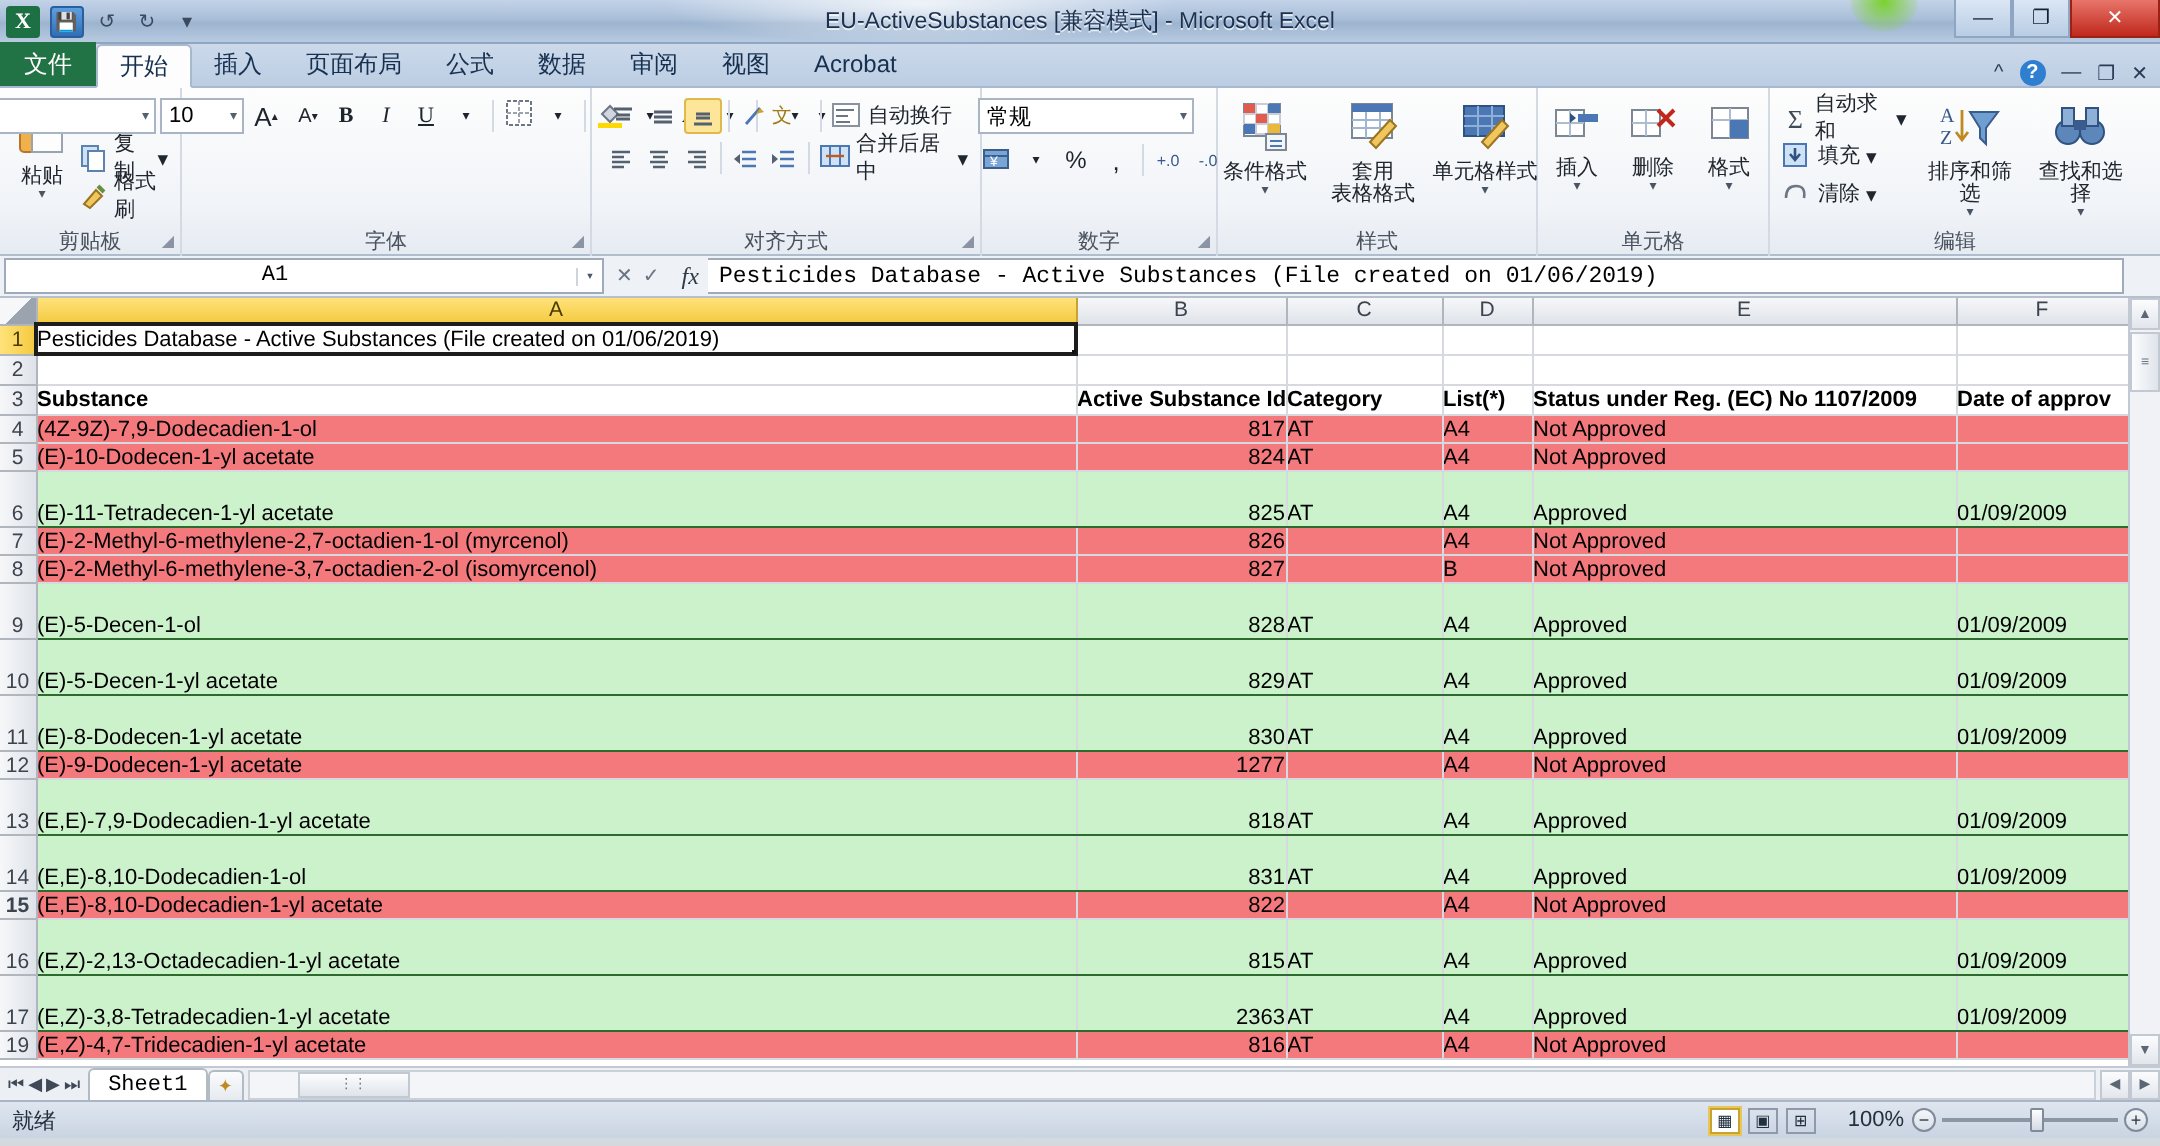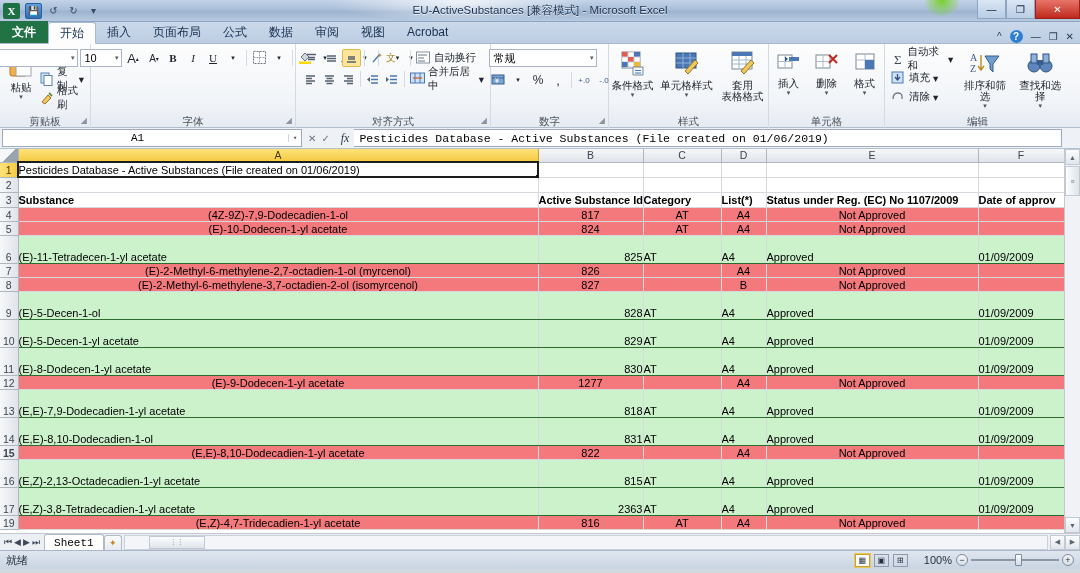"文件" .tab-file { font-weight: bold -> normal }
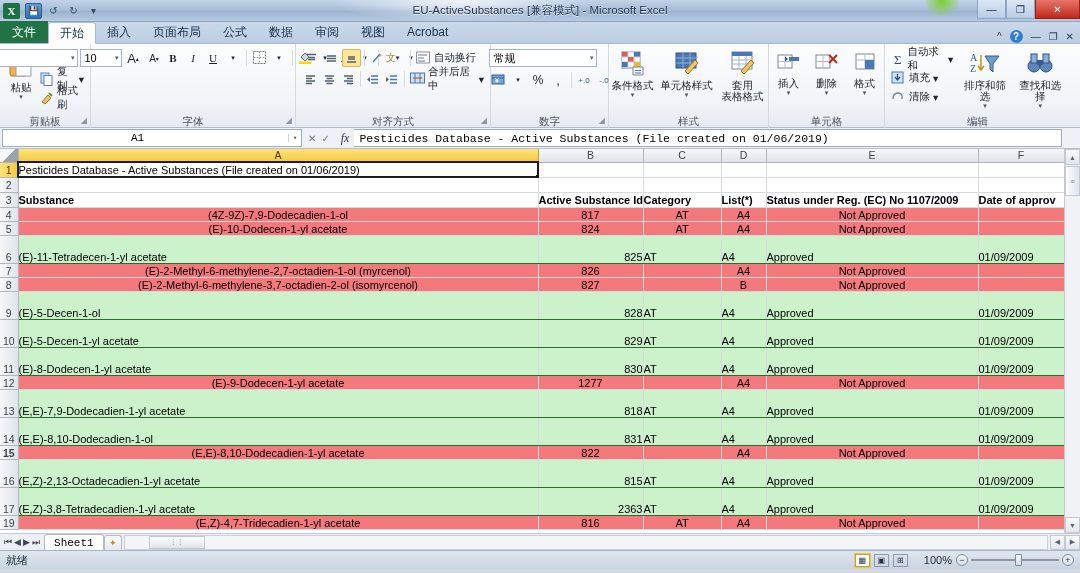"单元格样式" div.bigbtn { order: before "套用" -> after "套用" }
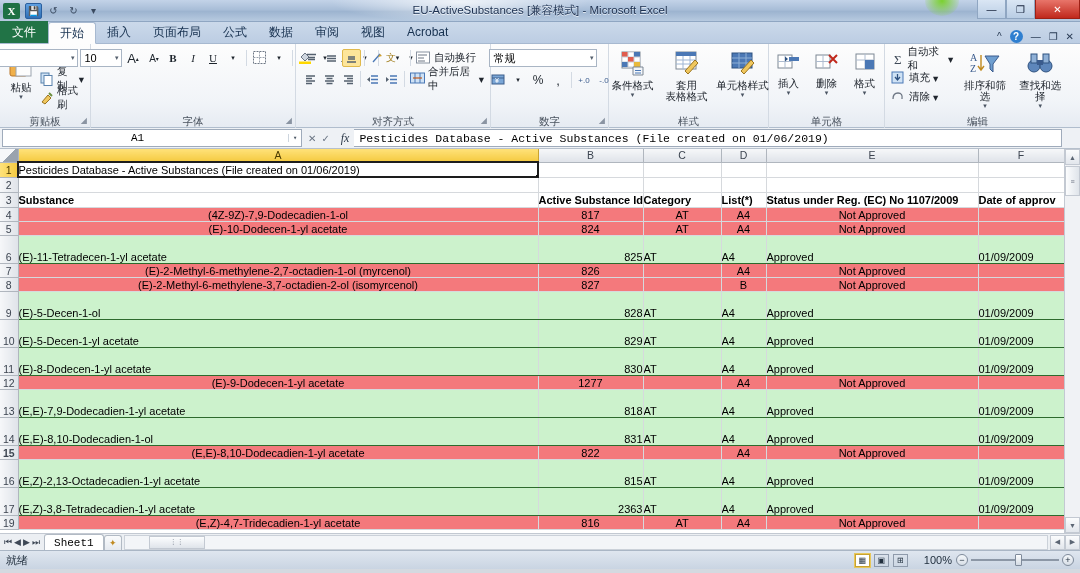"(4Z-9Z)-7,9-Dodecadien-1-ol" .r-red td.cell, td.cell.red { text-align: center -> none }
